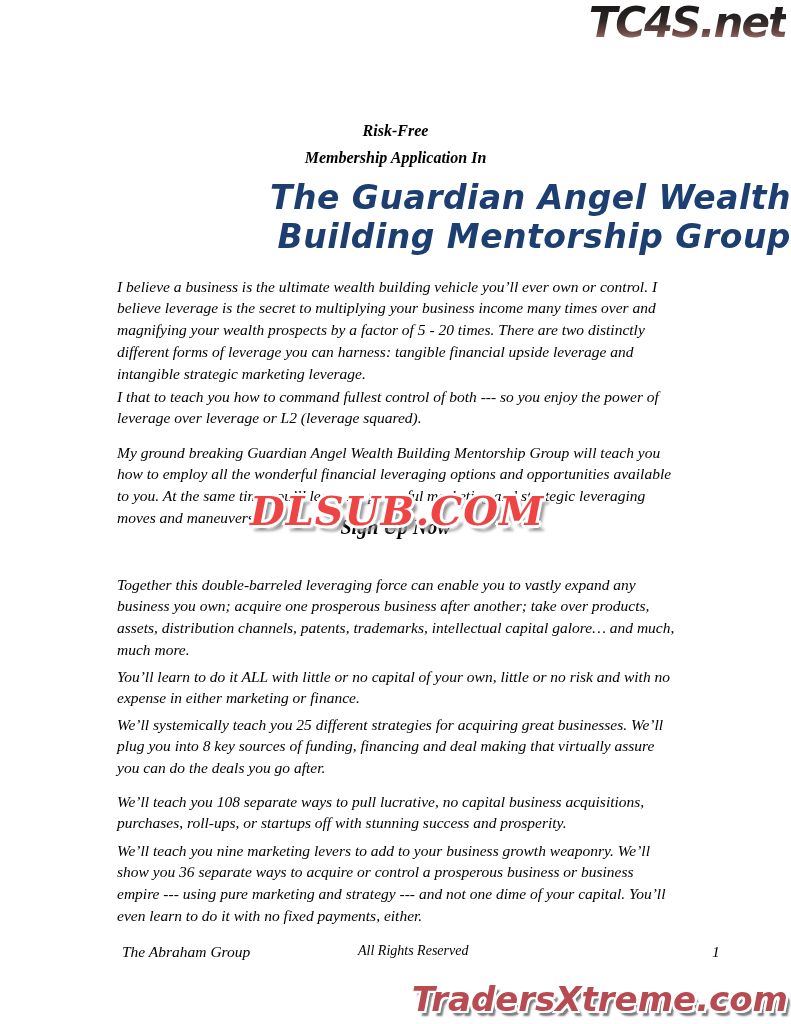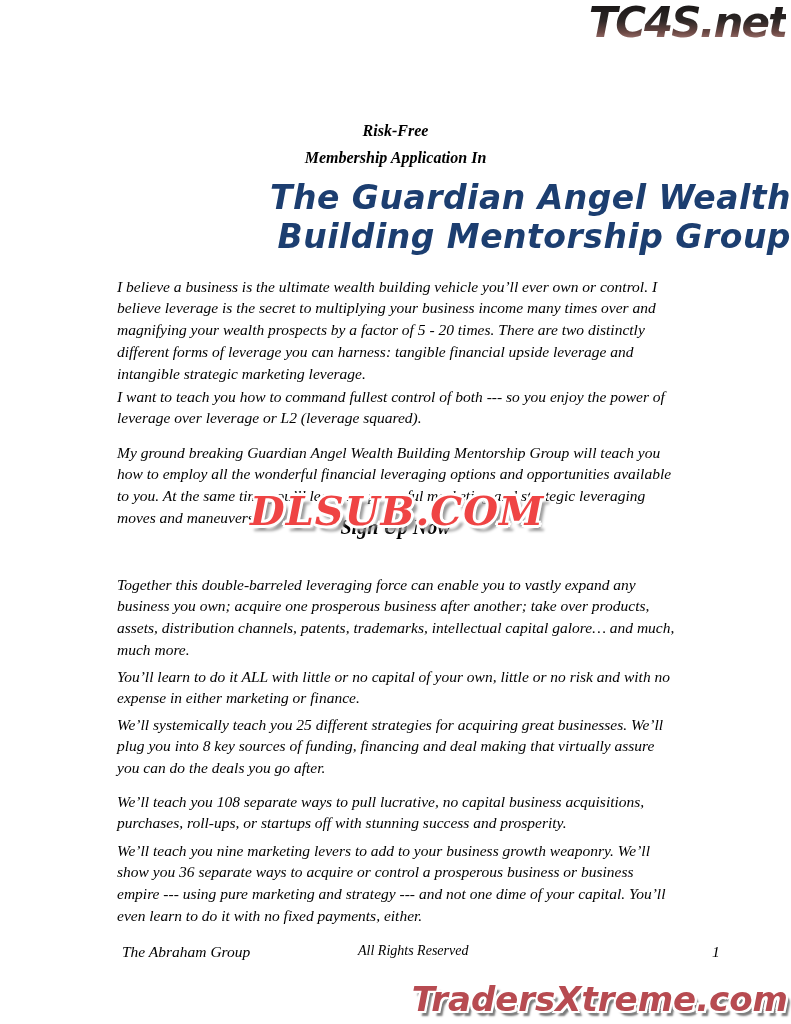"I want to teach you" p.para { text: want -> that }
